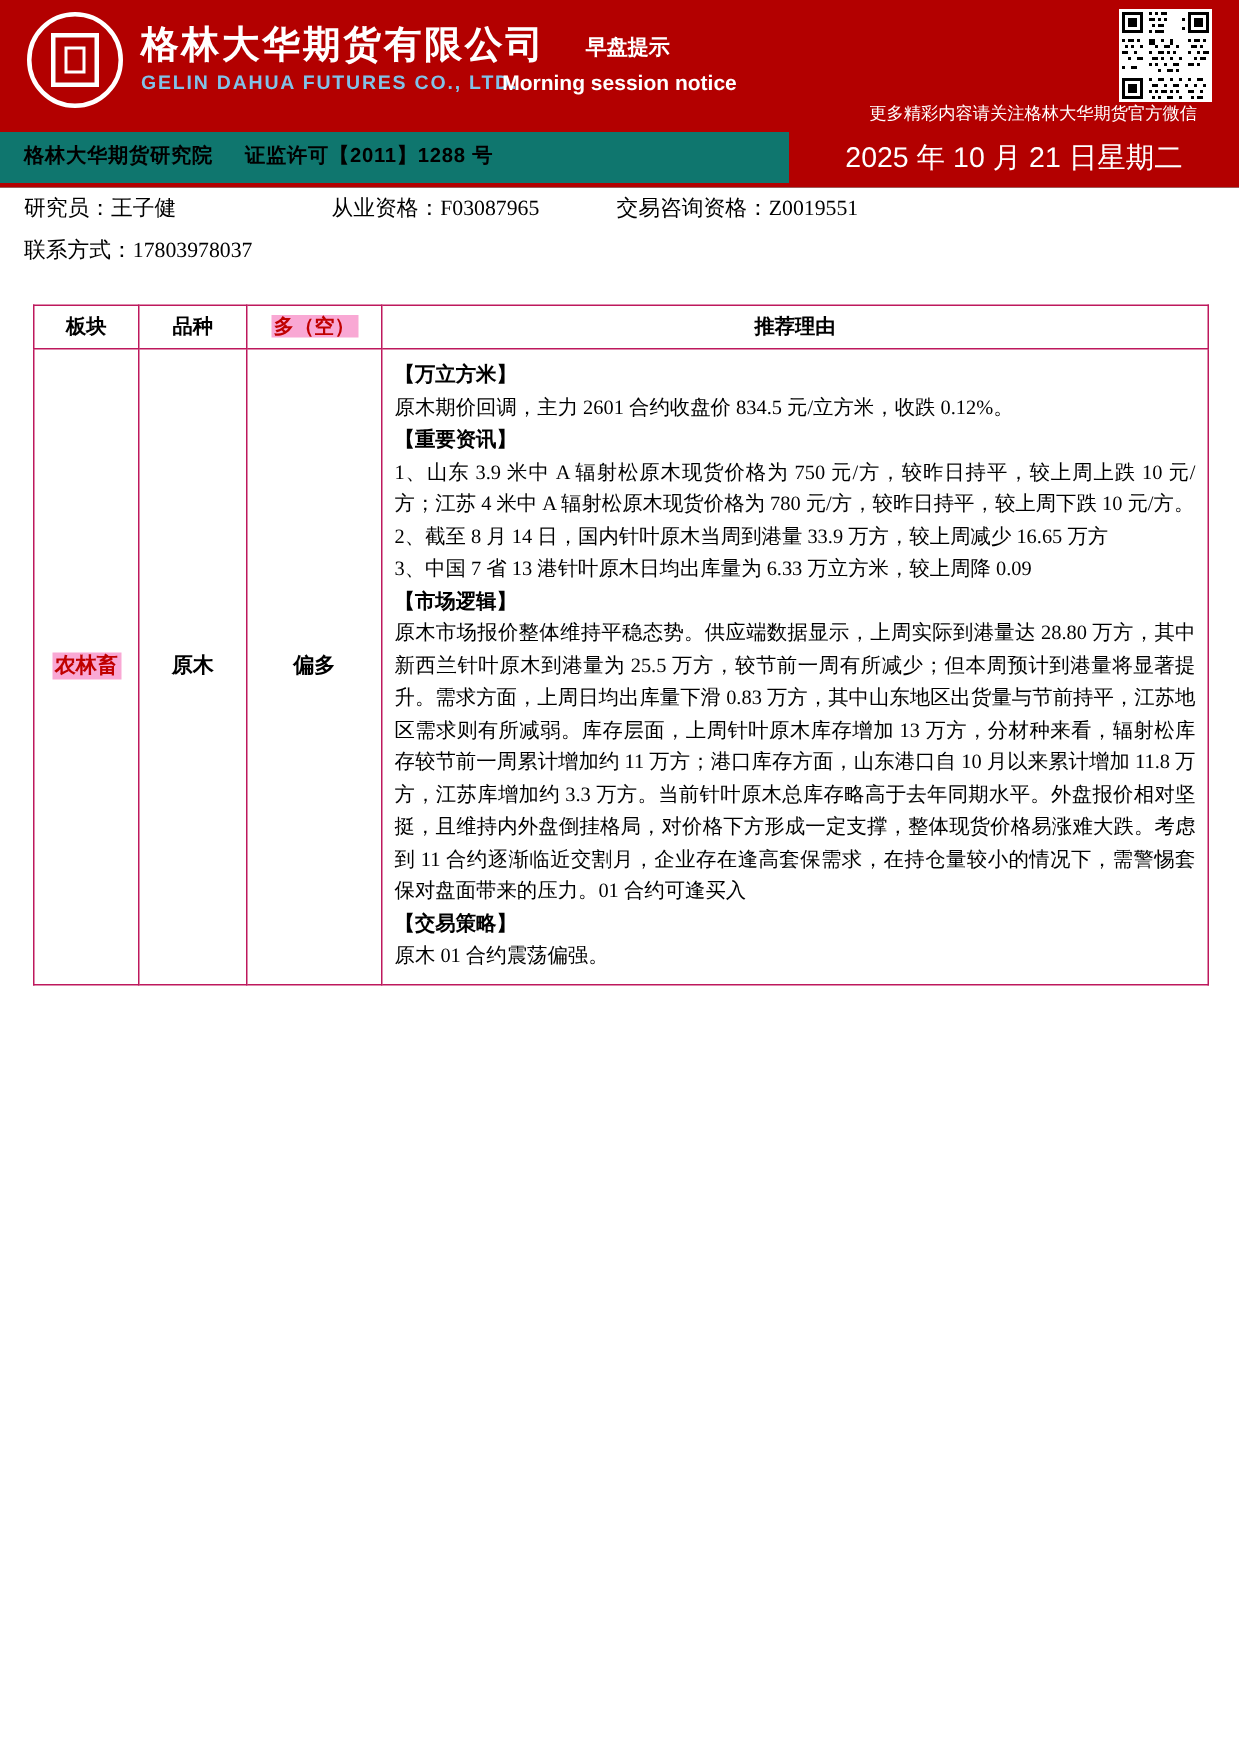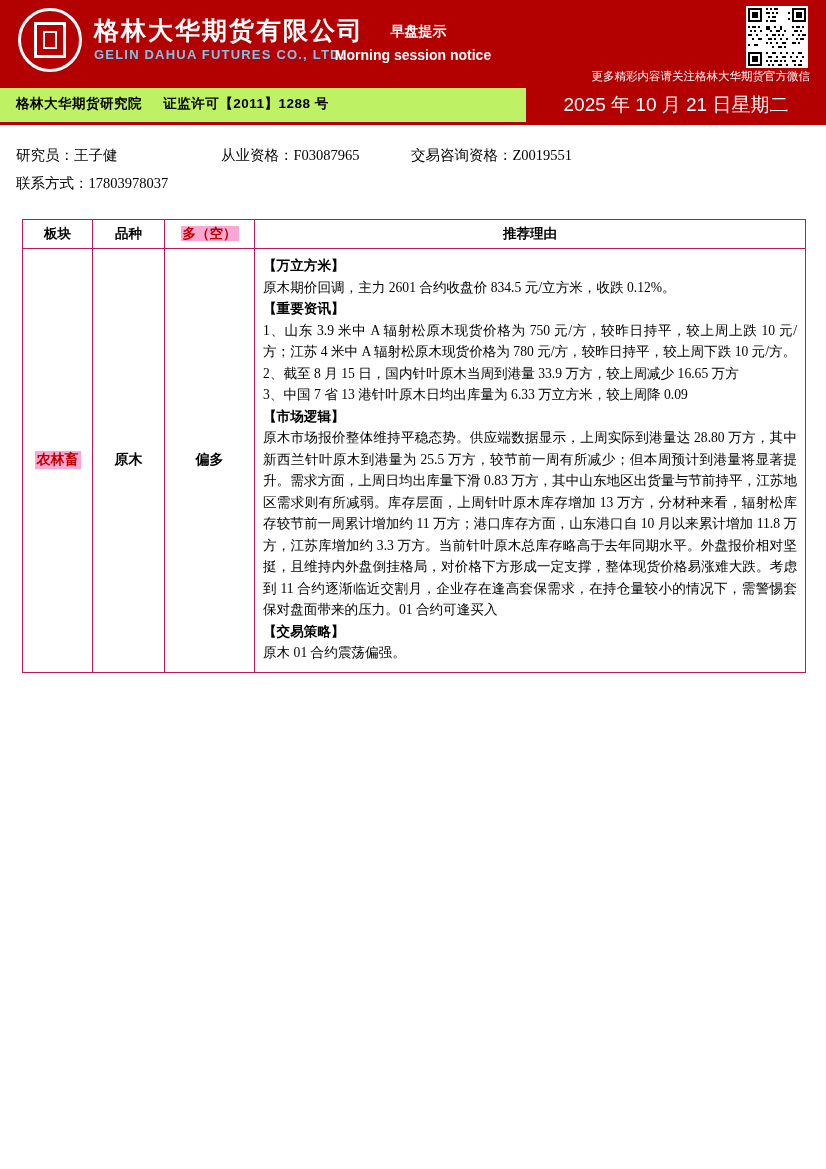"更多精彩内容请关注格林大华期货官方微信" .header-note { right: 16px -> 28px }
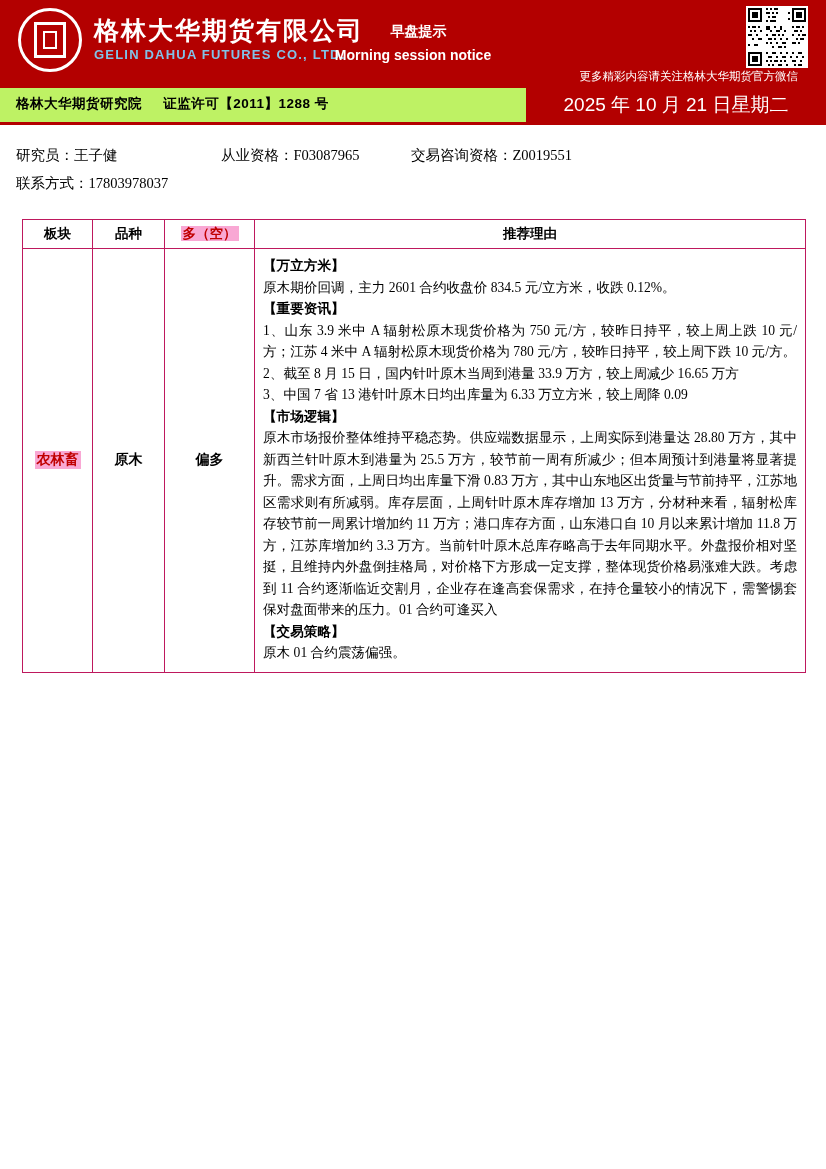"格林大华期货研究院 证监许可【2011】1288 号" .subbar { background: #bef264 -> #0f766e }
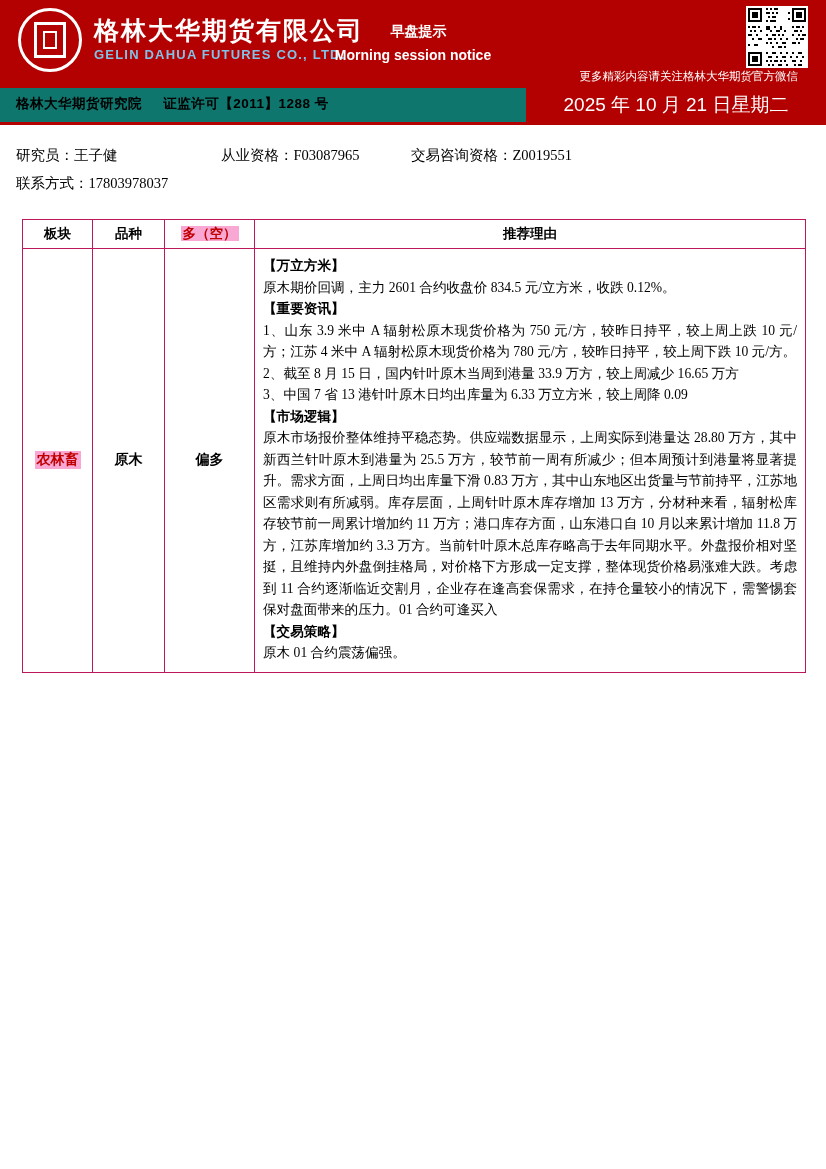"研究员：王子健" .meta { padding: 16px 0 0 16px -> 0 0 0 16px }
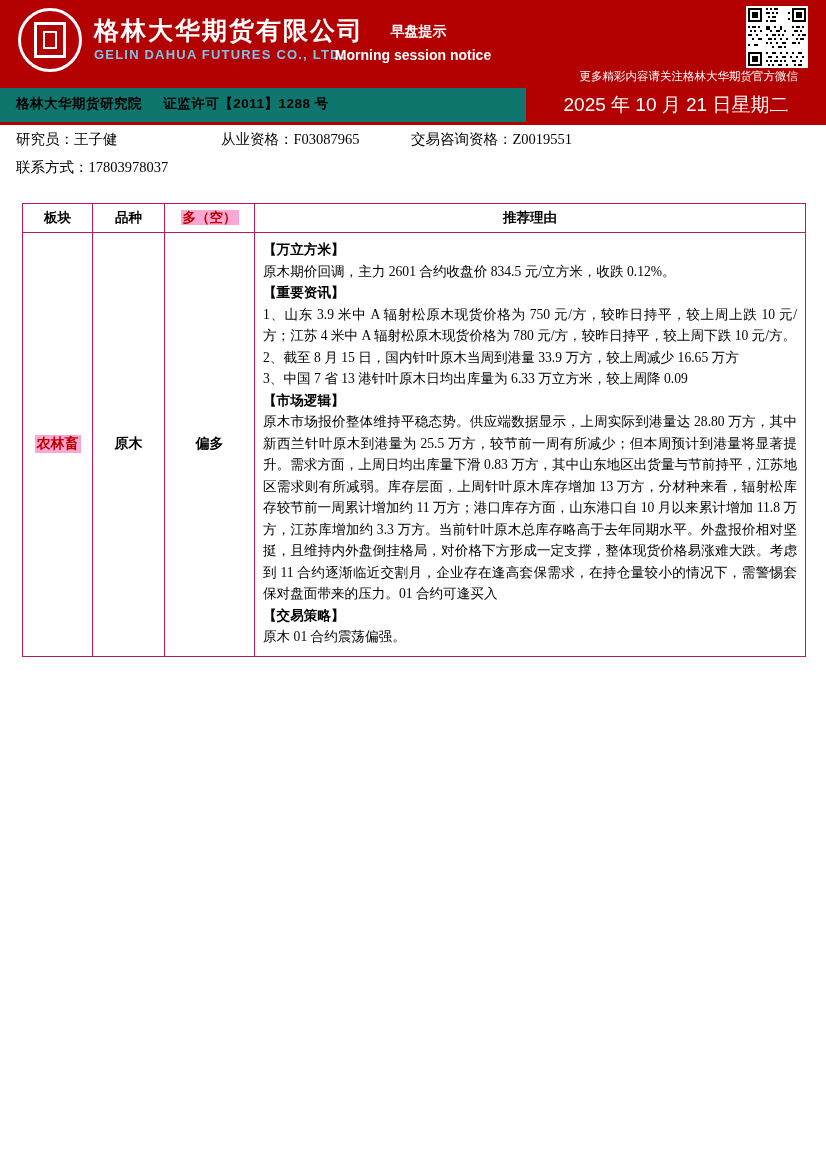"2、截至 8 月 15 日，国内针叶原木当周到港量" p.para { text: 15 -> 14 }
